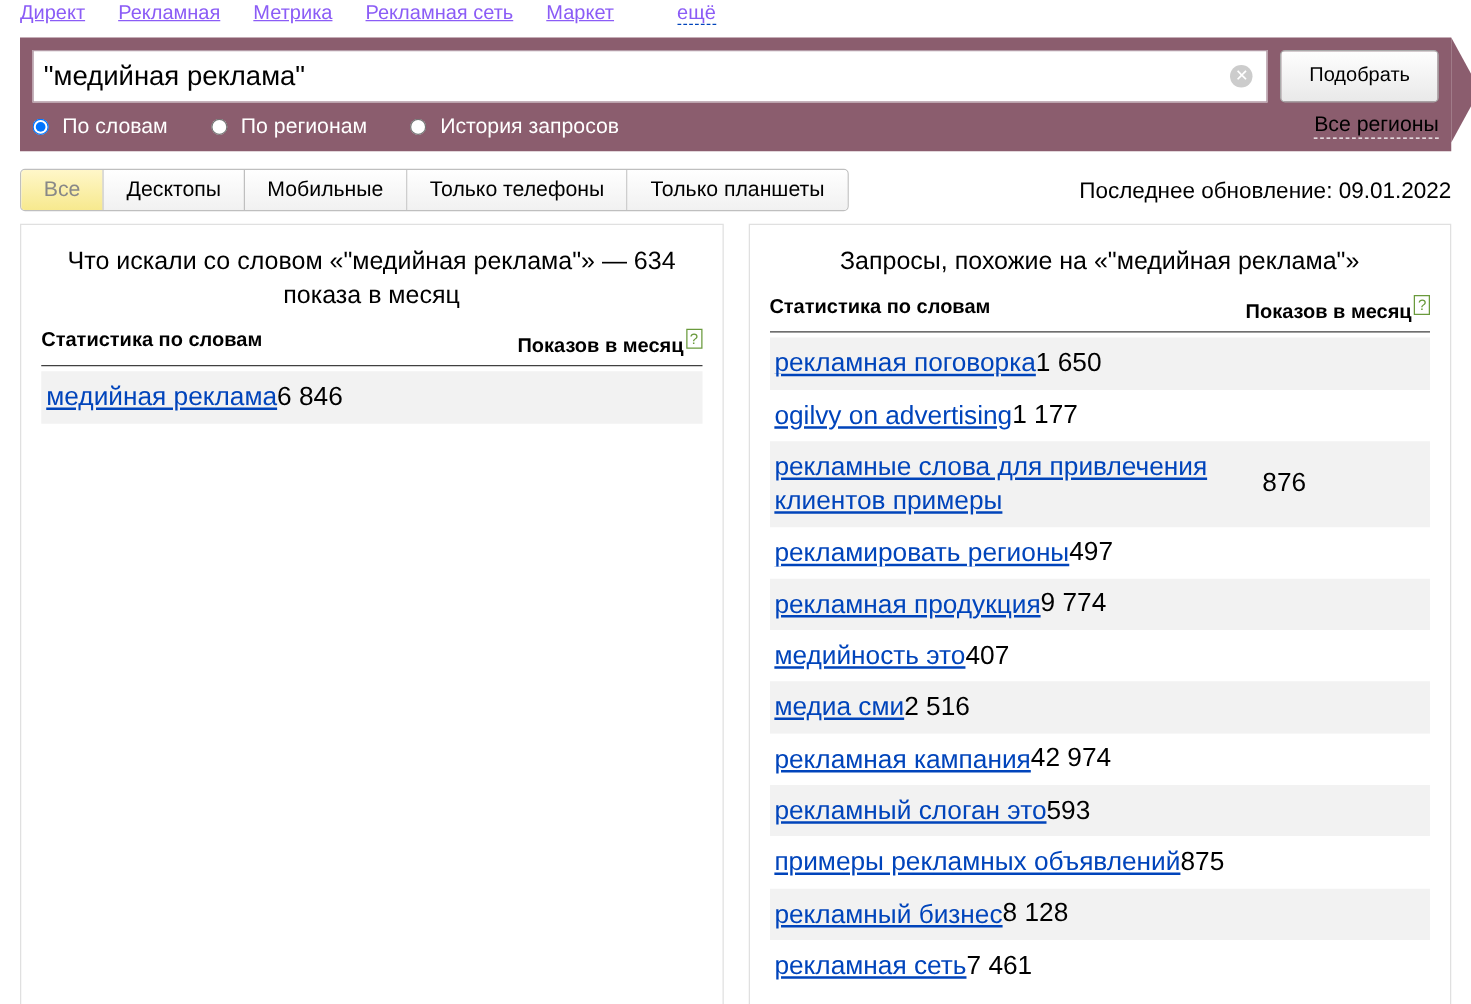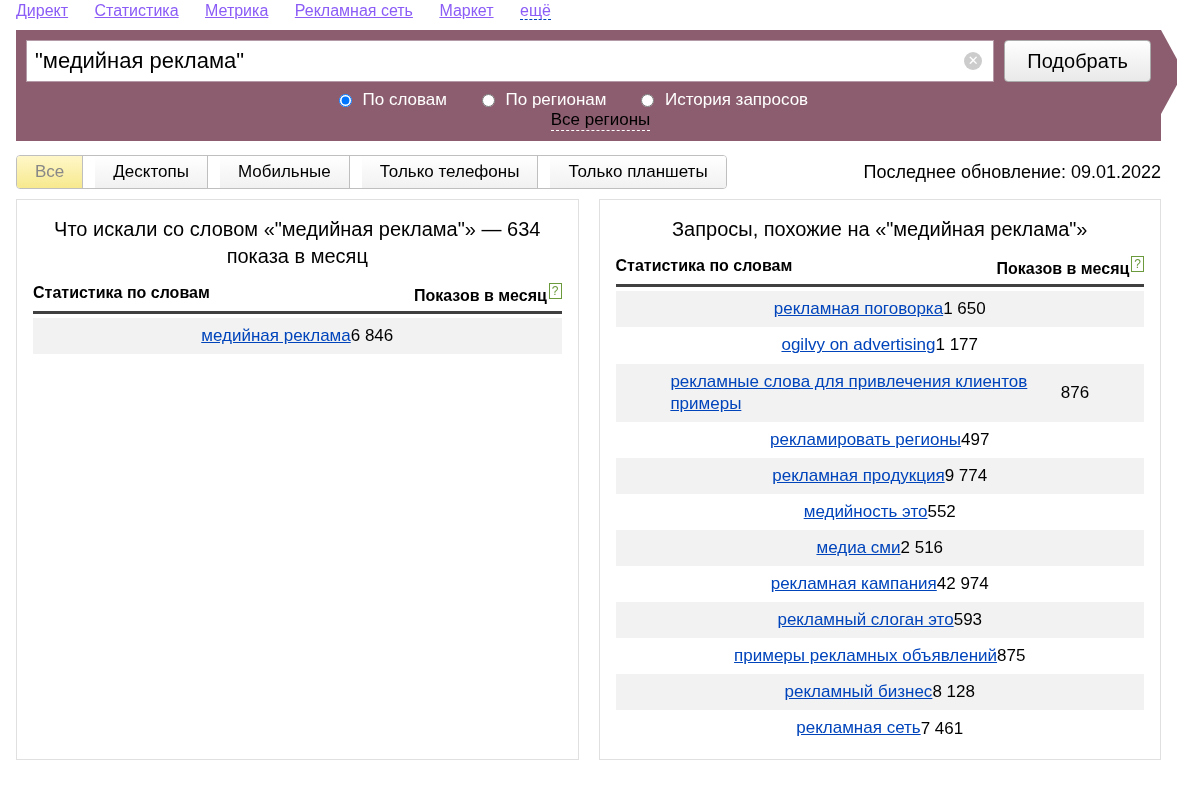"Статистика" a { text: Статистика -> Рекламная }
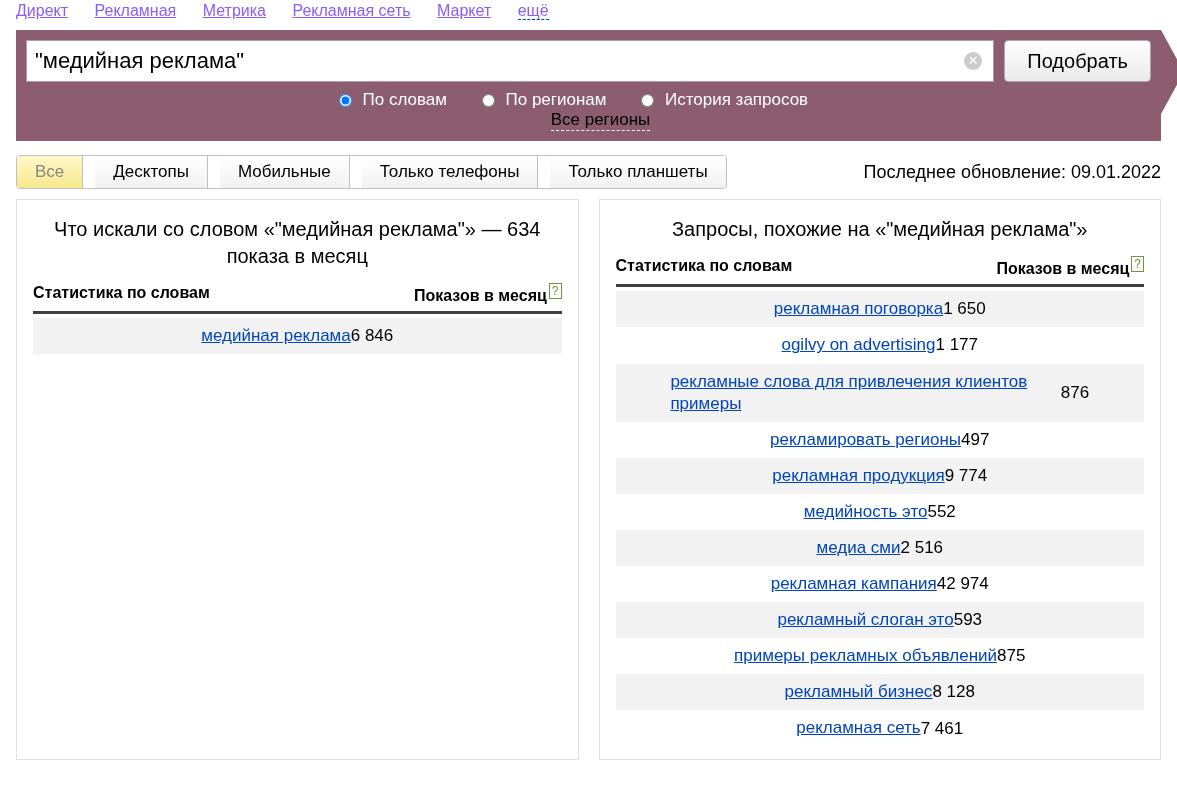"ещё" .top-nav a.dashed { margin-left: none -> 24px }
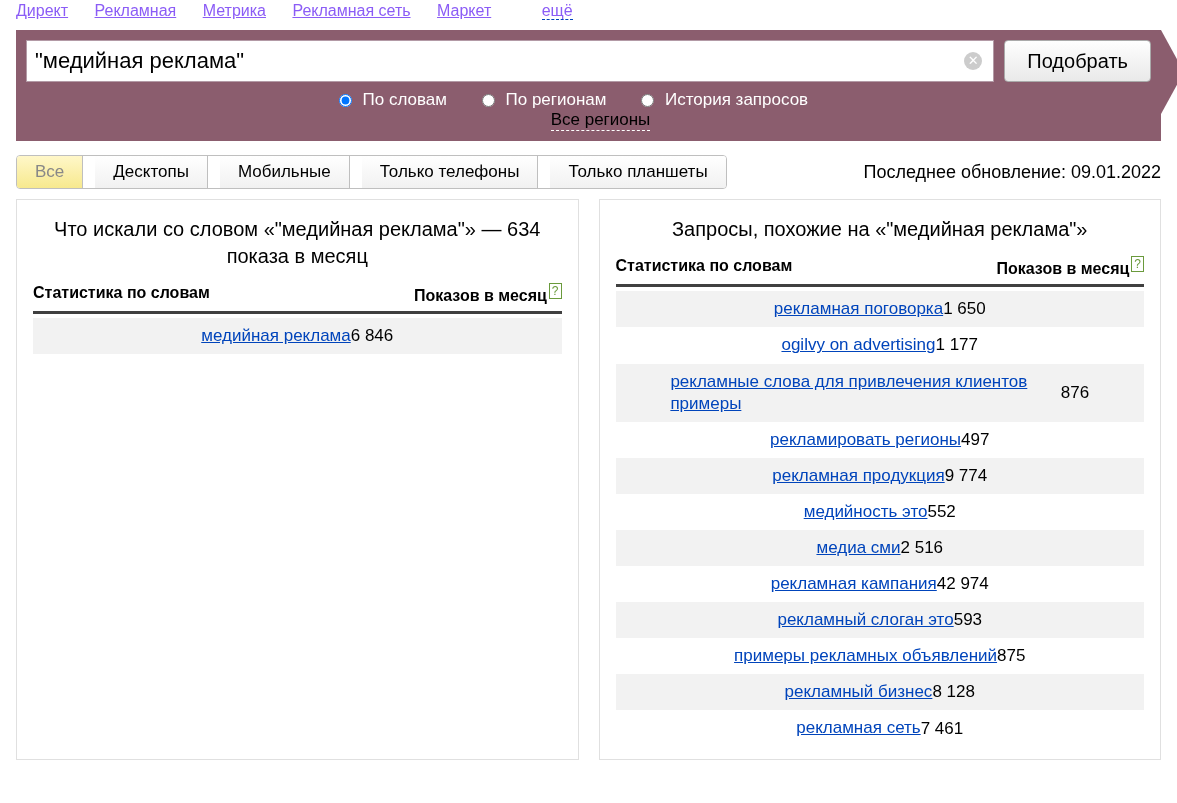"Подобрать" .submit-btn { font-size: 20px -> 16px }
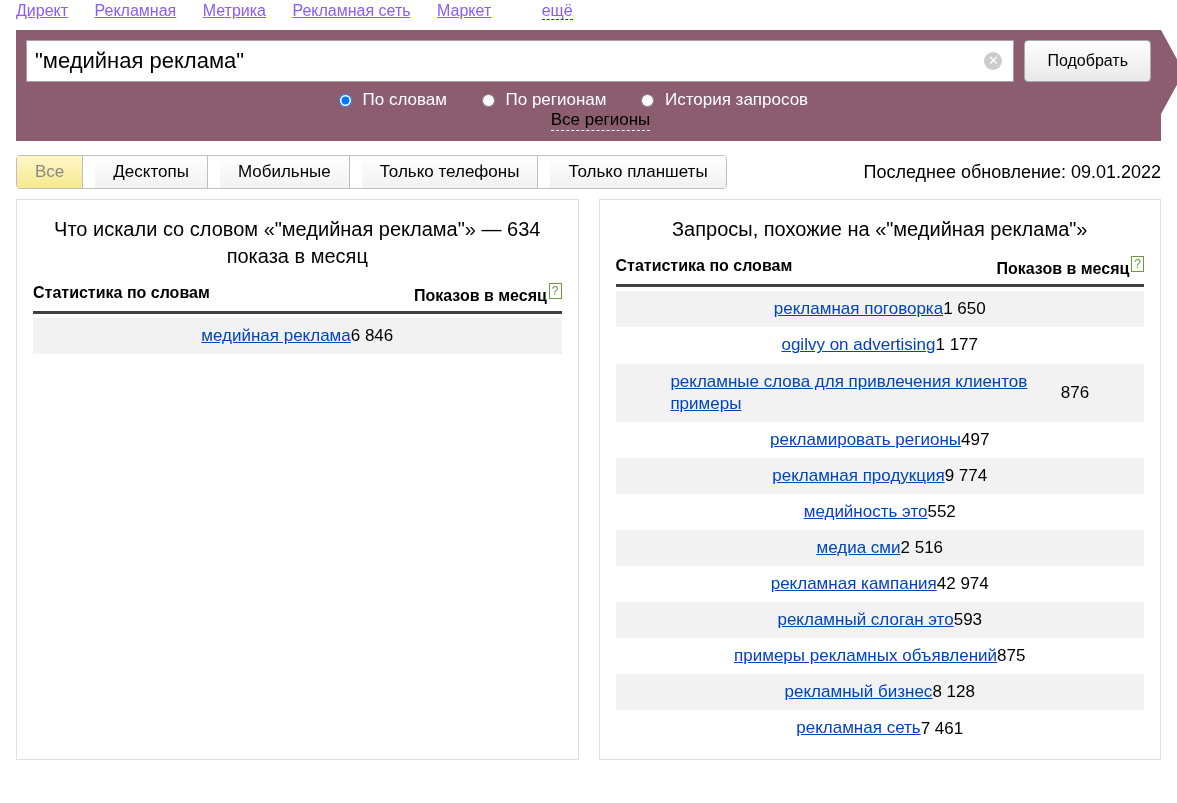"По словам По регионам История" .filter-row { flex-direction: column -> none }
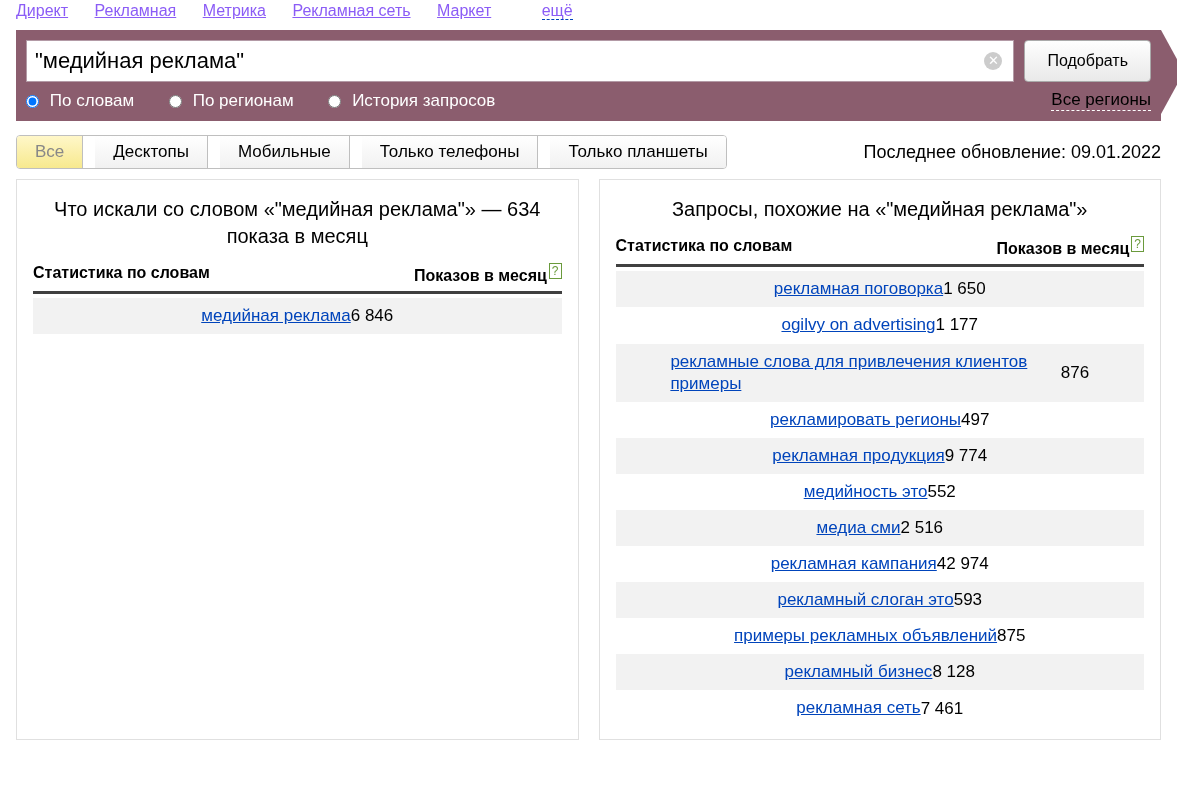"Все" .tabs { gap: 12px -> none }
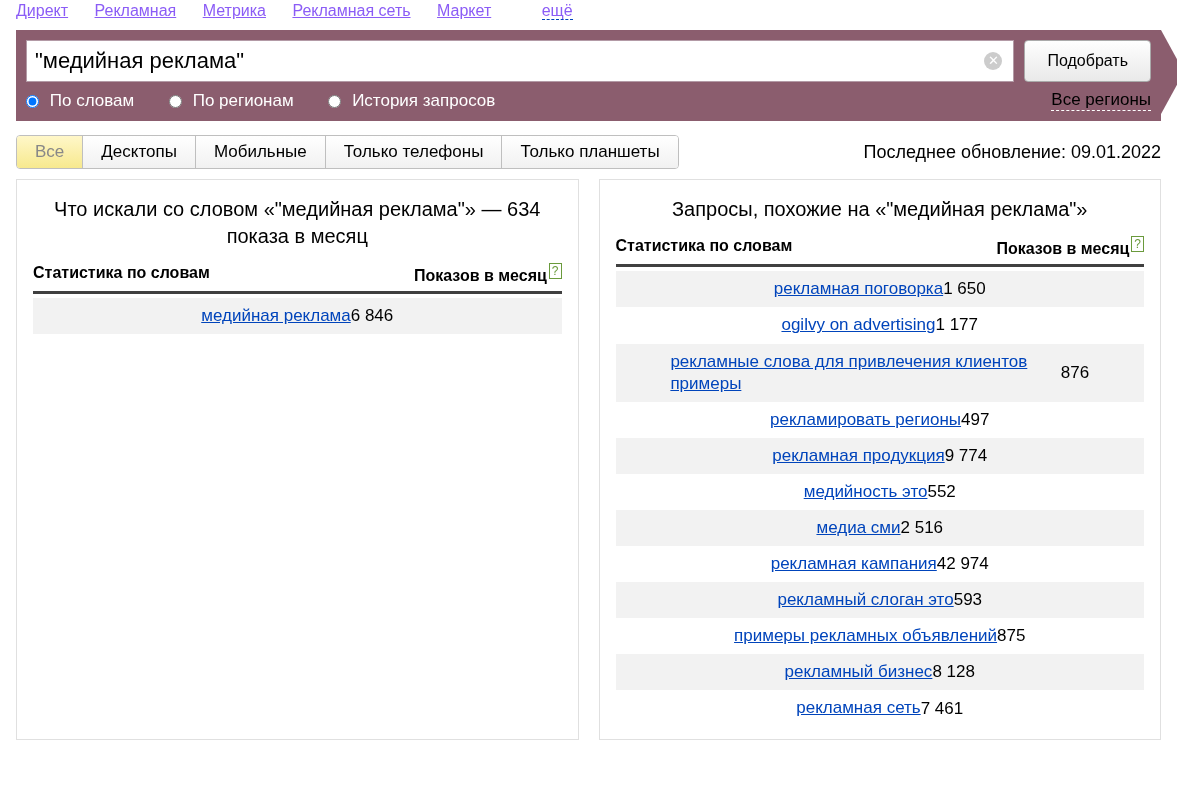"Статистика по словам" .thead { border-bottom: 3px solid #404040 -> 1px solid #404040 }
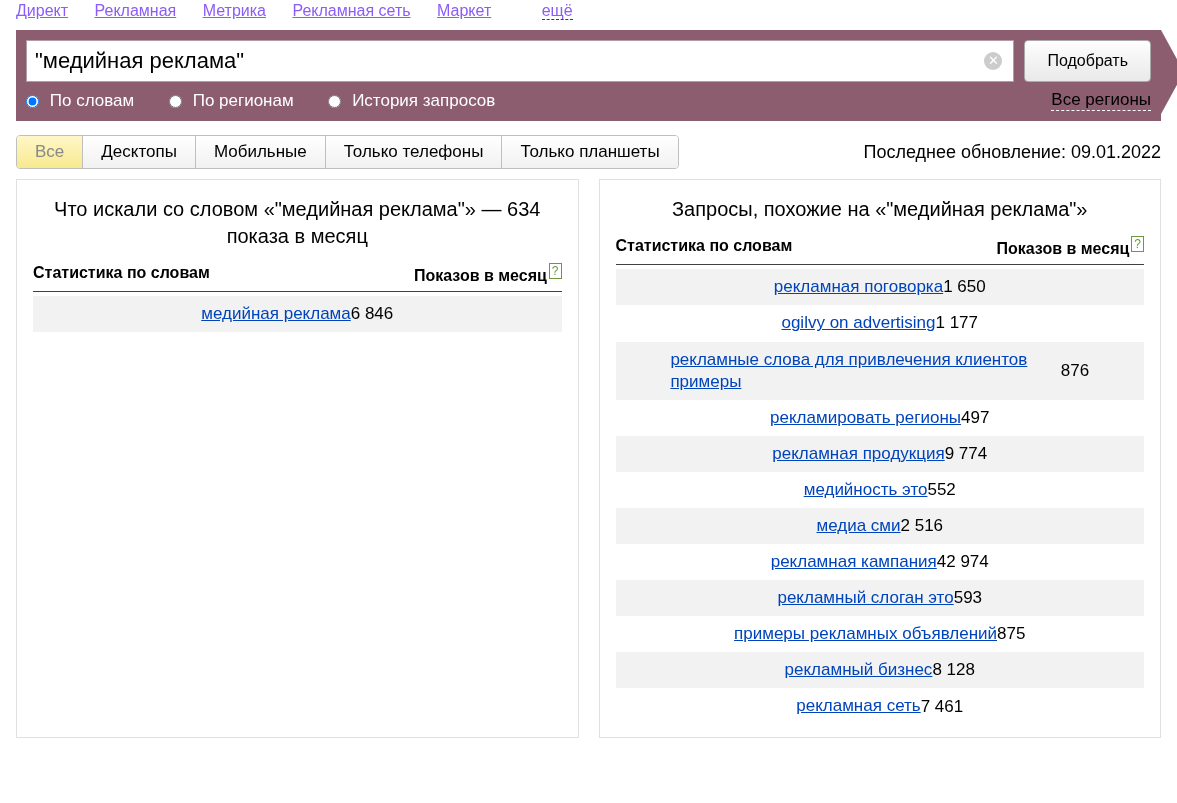"рекламная поговорка" .trow { font-size: 17px -> 21px; justify-content: center -> flex-start }
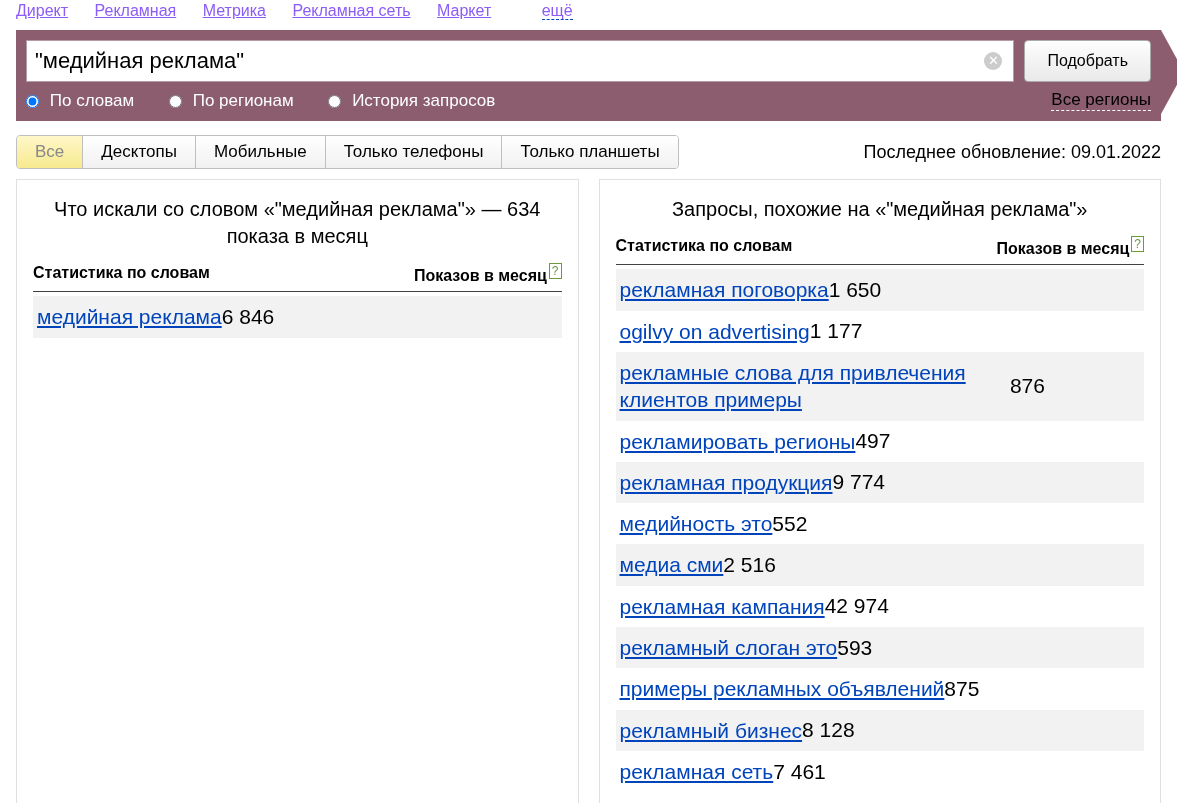"552" span.val { text: 552 -> 407 }
